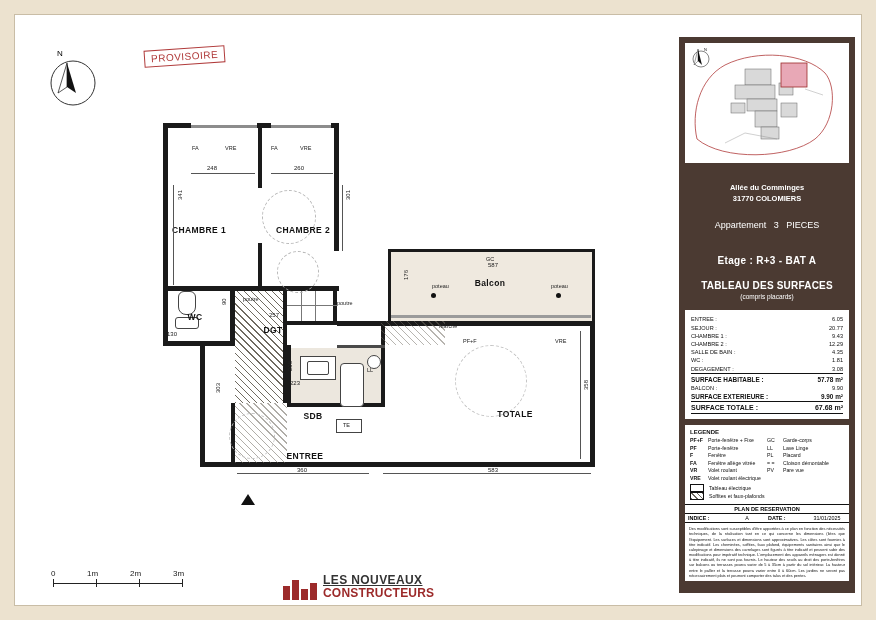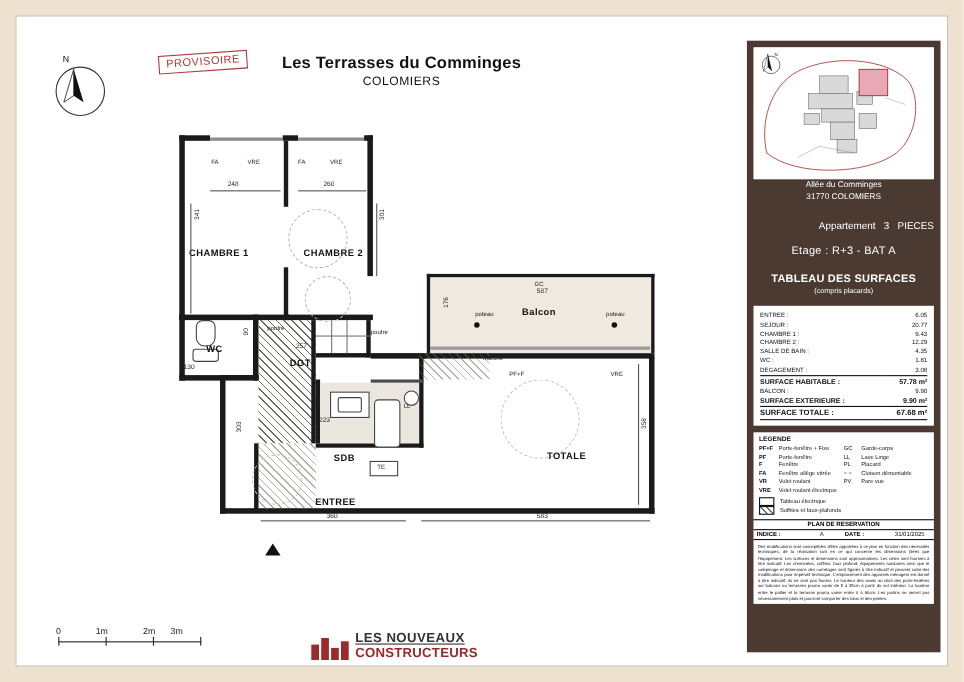"Les Terrasses du Comminges" div.title { html: <div> <div>Les Terrasses du Comminges</div> <div>COLOMIERS</div> </div> -> none }
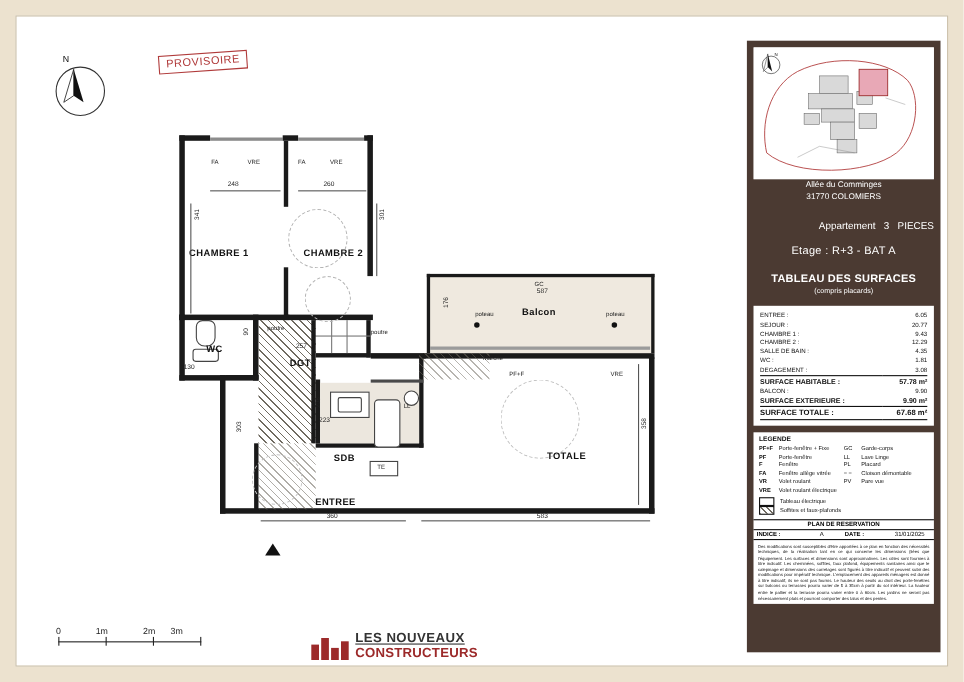"Allée du Comminges" .addr { font-weight: normal -> bold; margin-top: 0 -> 20px }
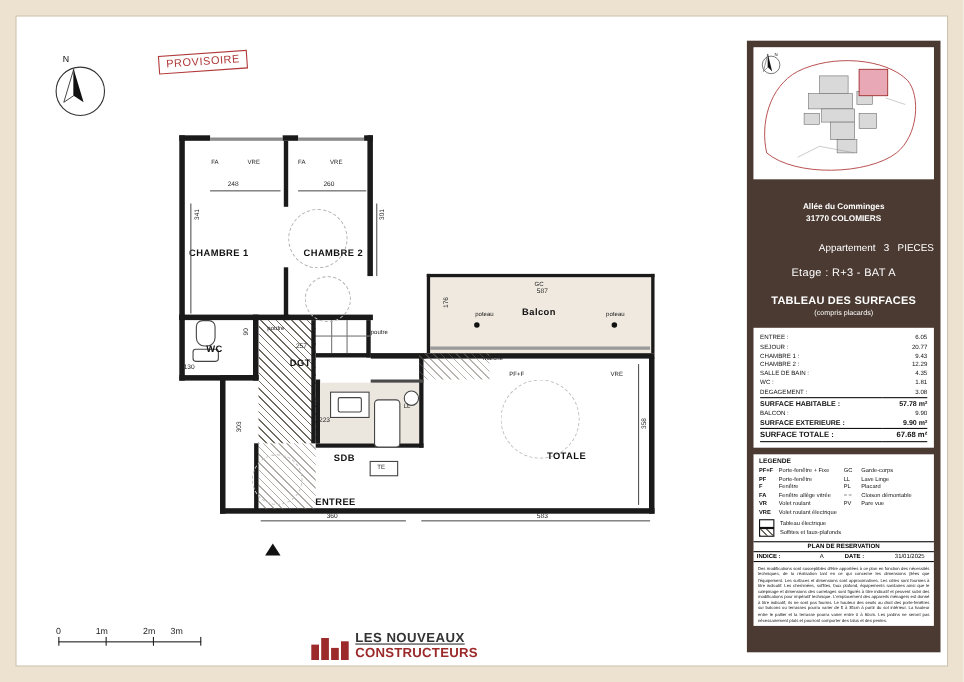"Appartement 3 PIECES" .apt { text-align: right -> center }
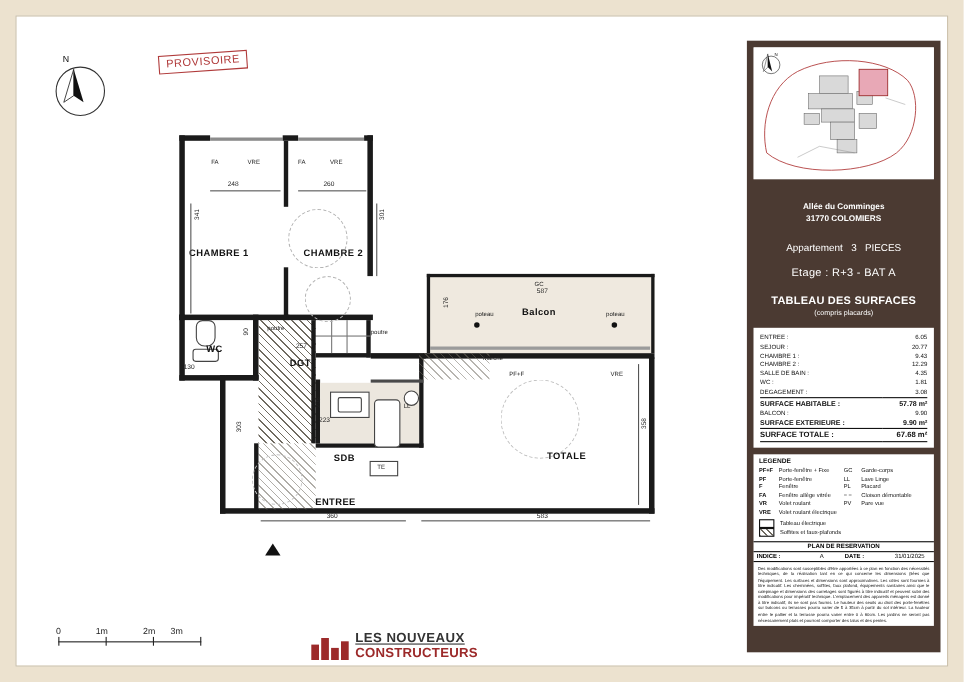"Etage : R+3 - BAT" .etage { font-weight: normal -> bold; margin-top: 10px -> 22px }
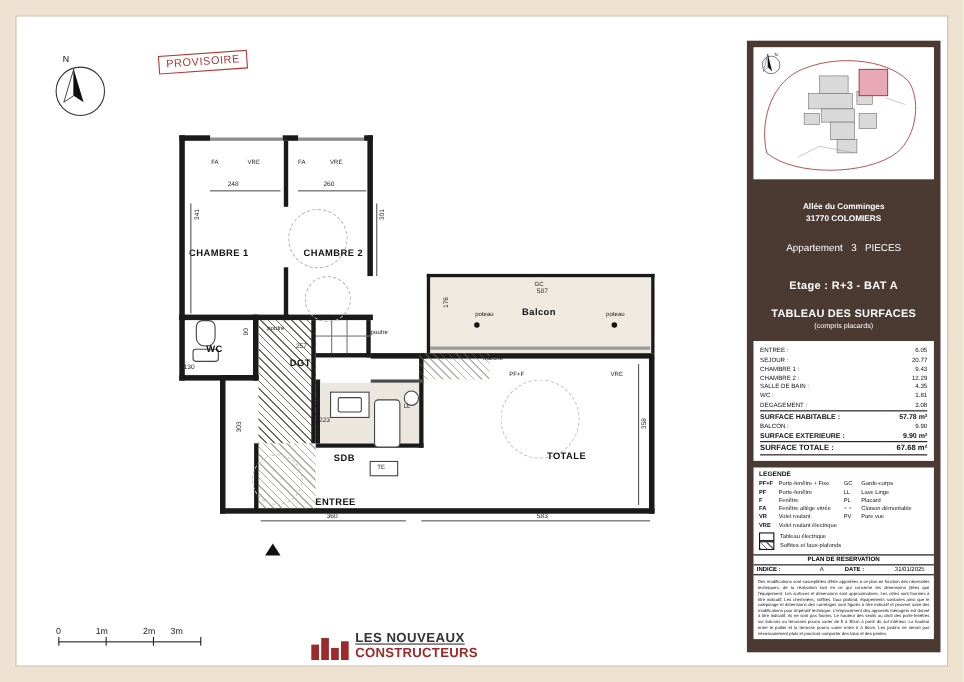"3m" div.lab { left: 102px -> 120px }
